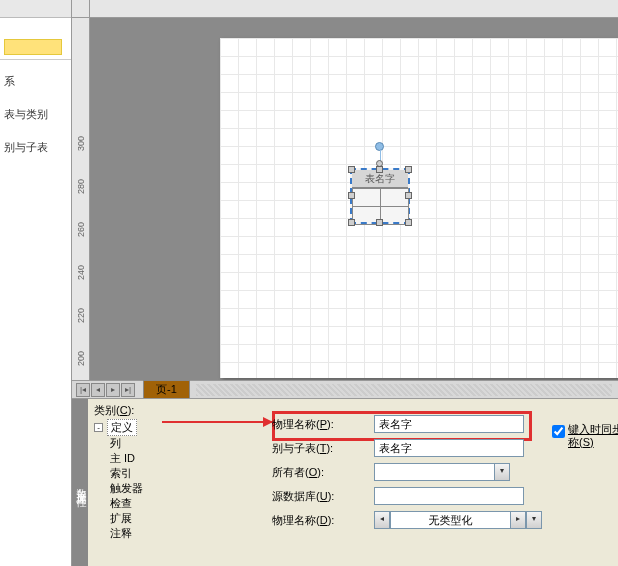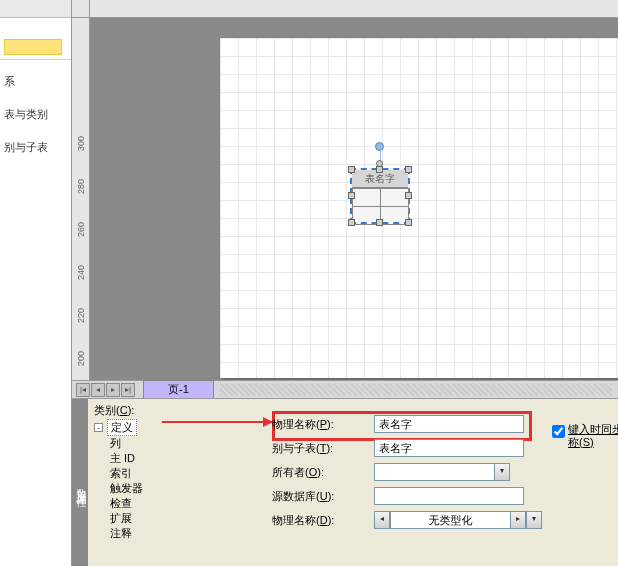"页-1" .page-tab { background: #c4b5fd -> #a16207; padding: 1px 24px -> 1px 12px }
